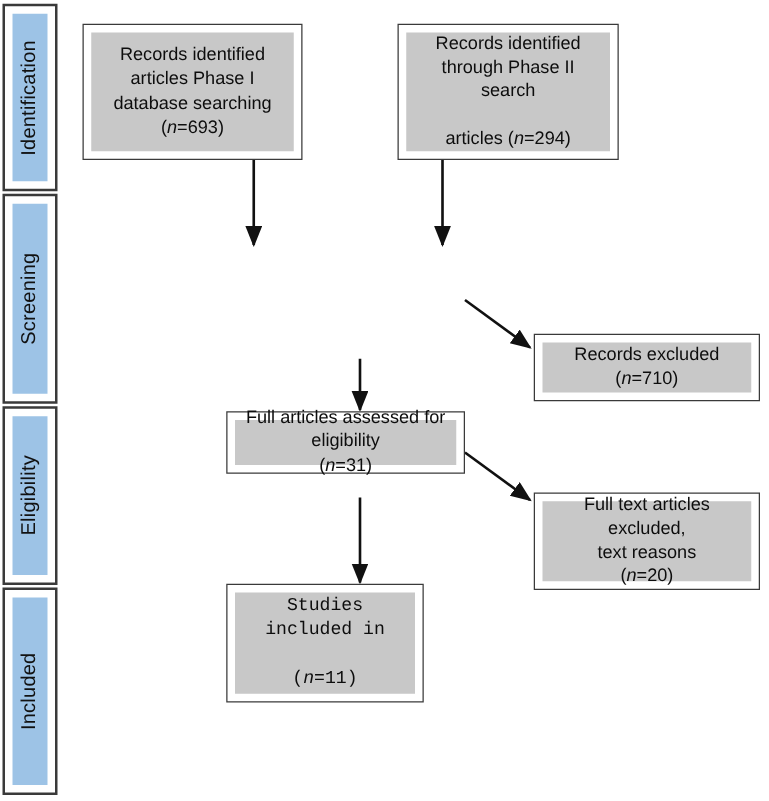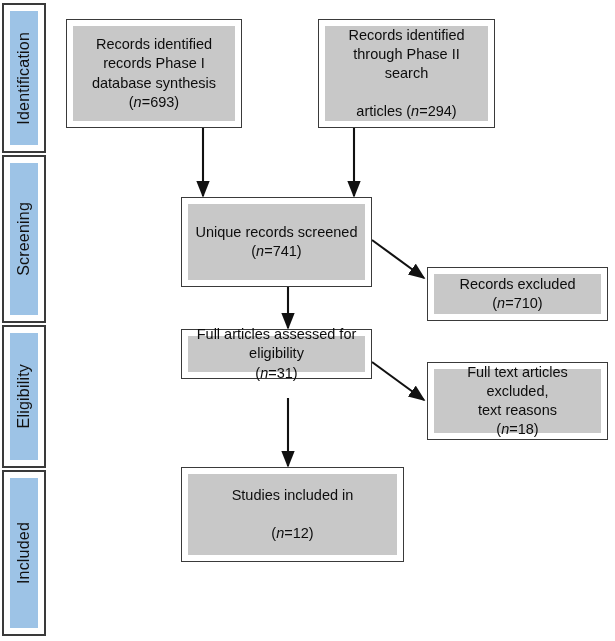"records Phase I" span { text: records -> articles }
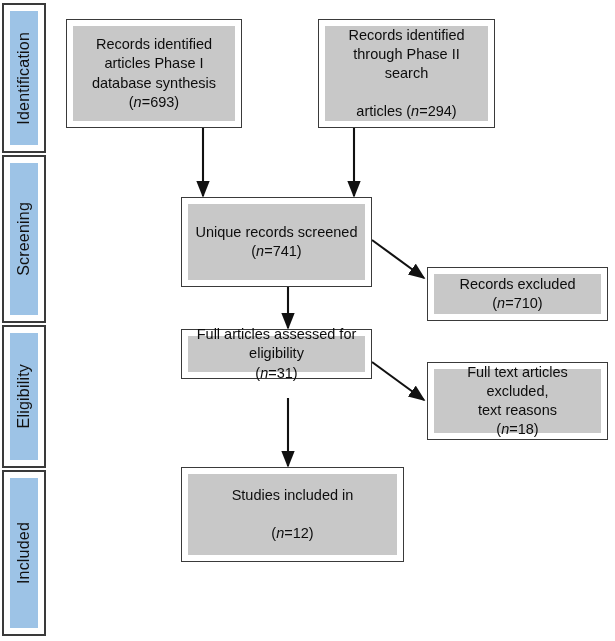"database synthesis" span { text: synthesis -> searching }
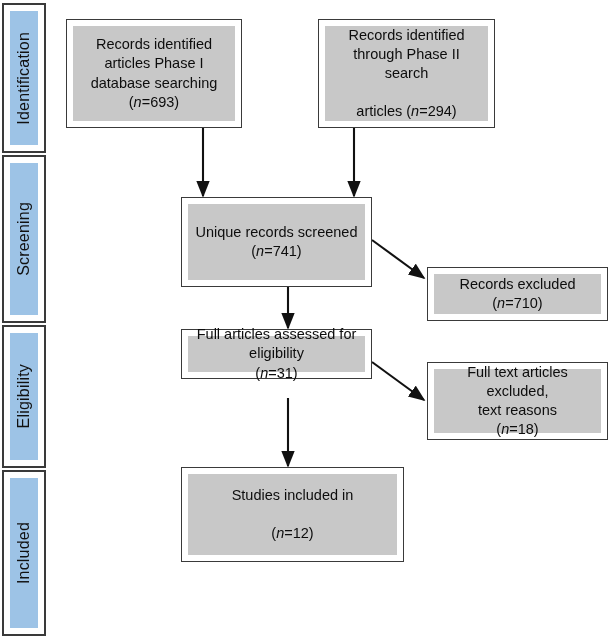"Unique records screened" div.node { html: <div> <div> <div> <span>Unique records screened</span><br> <span>(<em>n</em><span>=741</span>)</span> </div> </div> </div> -> none }
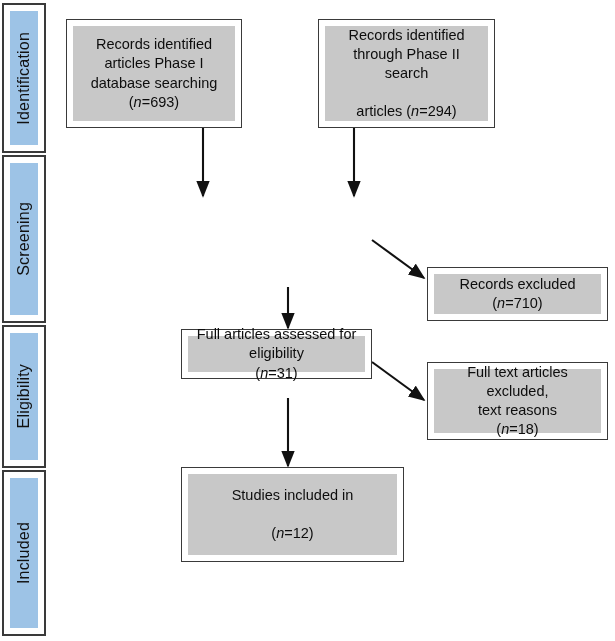"Full text articles excluded," div.node { top: 362px -> 394px }
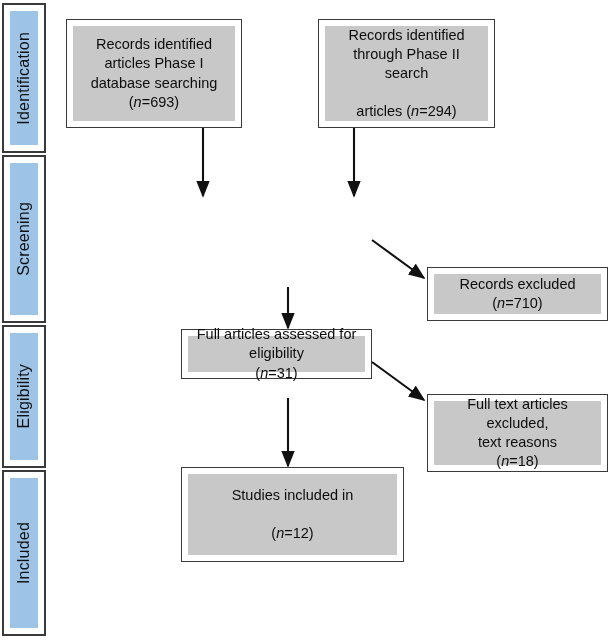"=18" span { text: 18 -> 20 }
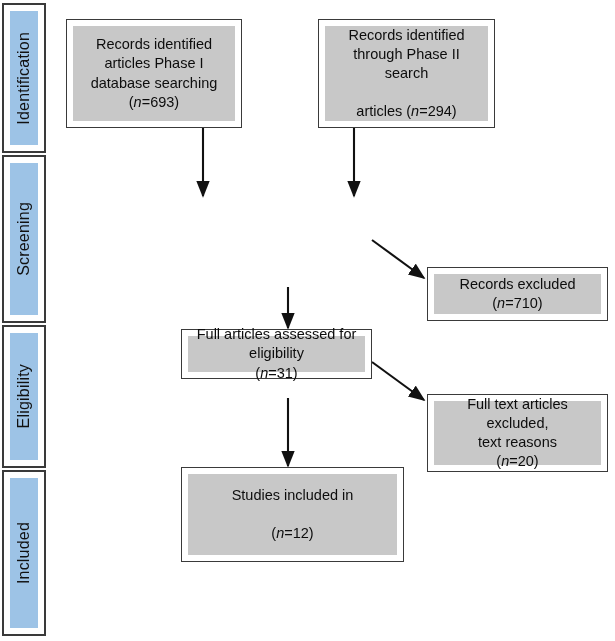"Studies included in" div.node { font-family: none -> Liberation Mono, monospace; width: 223px -> 158px }
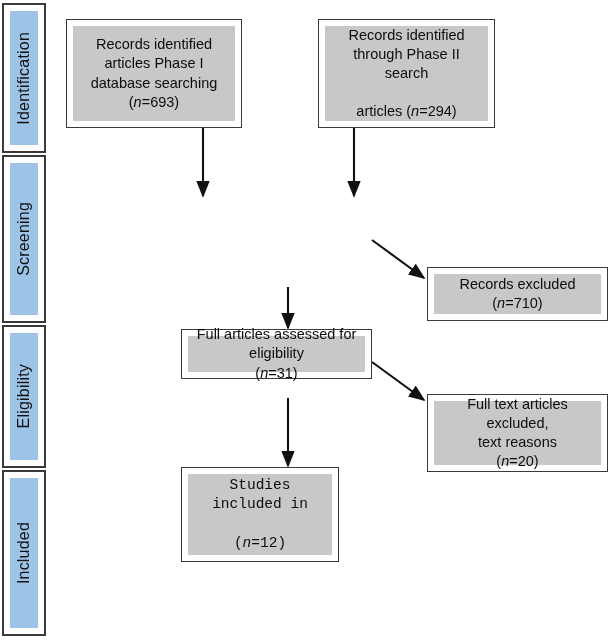"=12" span { text: 12 -> 11 }
